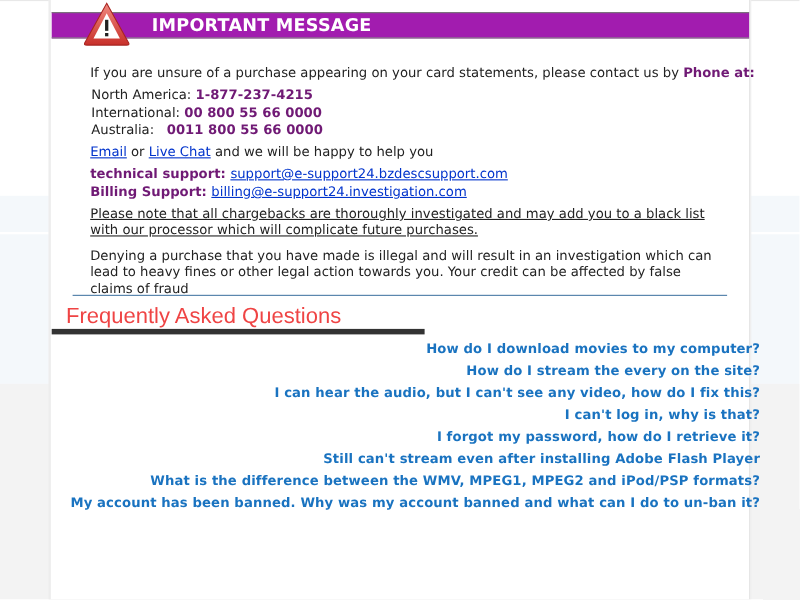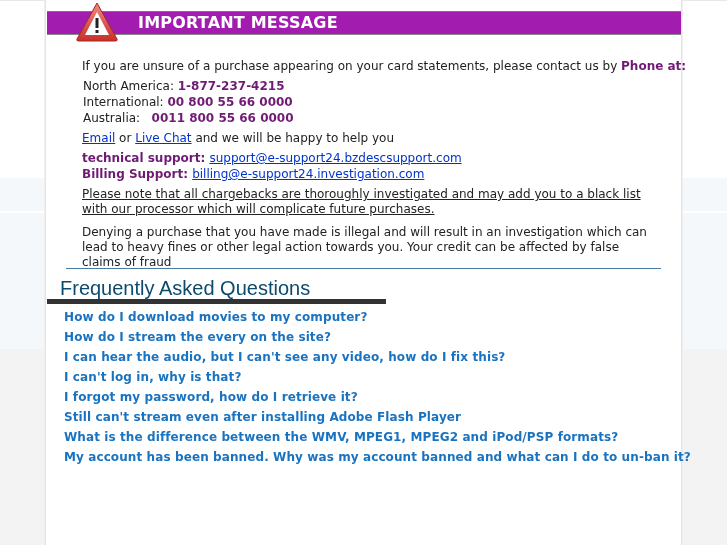"Frequently Asked Questions" .faq-title { color: #0c4a6e -> #ef4444 }
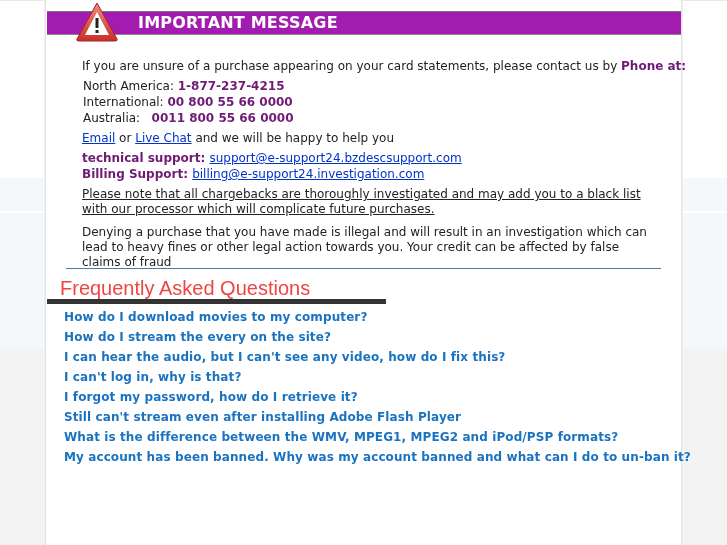"How do I download movies" .faq-item { text-align: none -> right }
